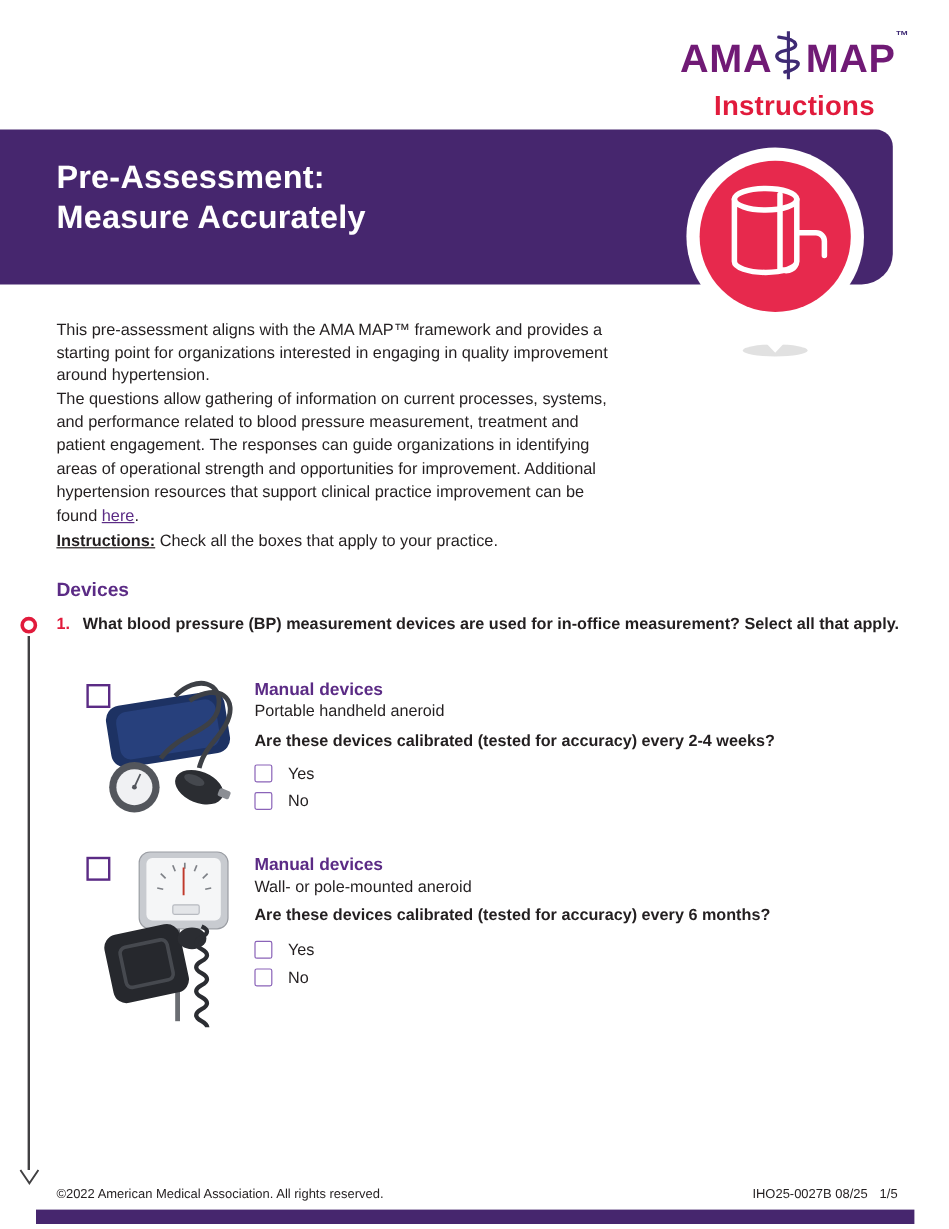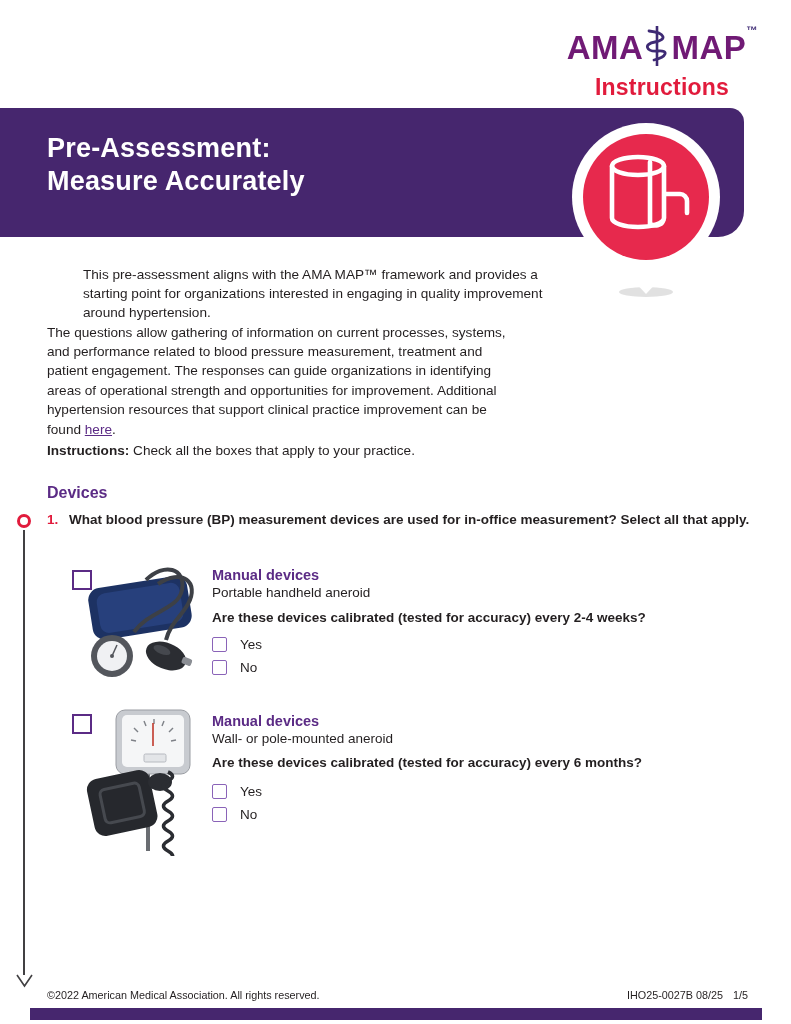"This pre-assessment aligns with the" p.para { margin-left: 36px -> none }
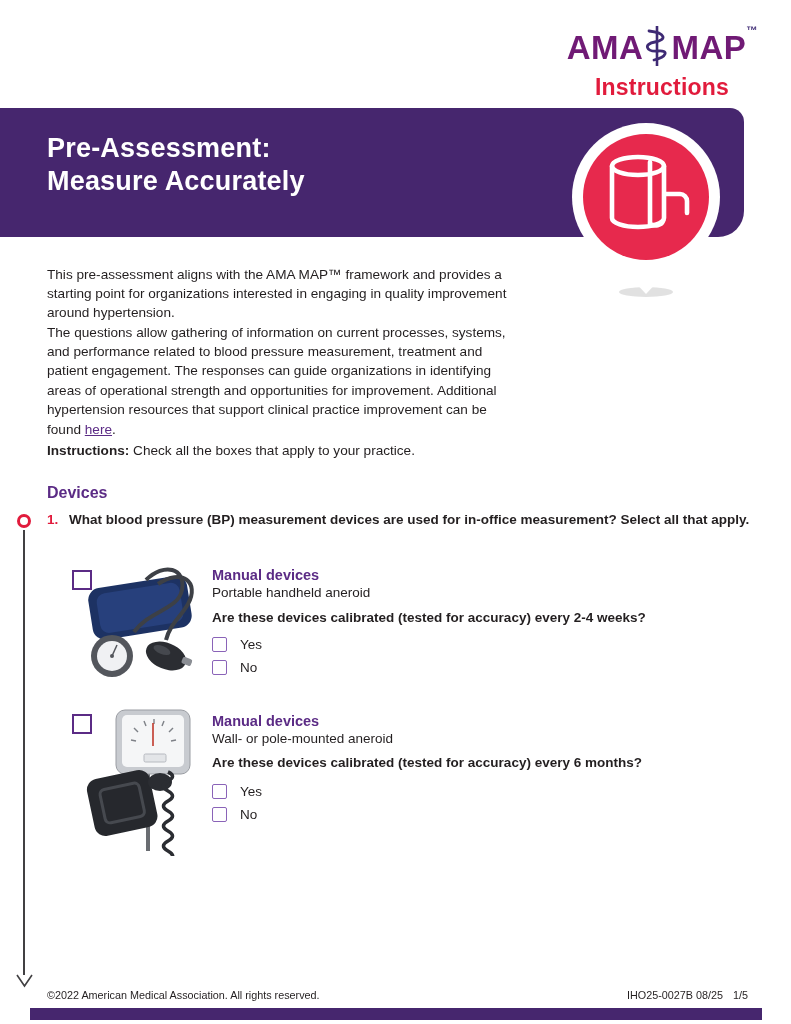"Instructions:" .bold { text-decoration: none -> underline }
